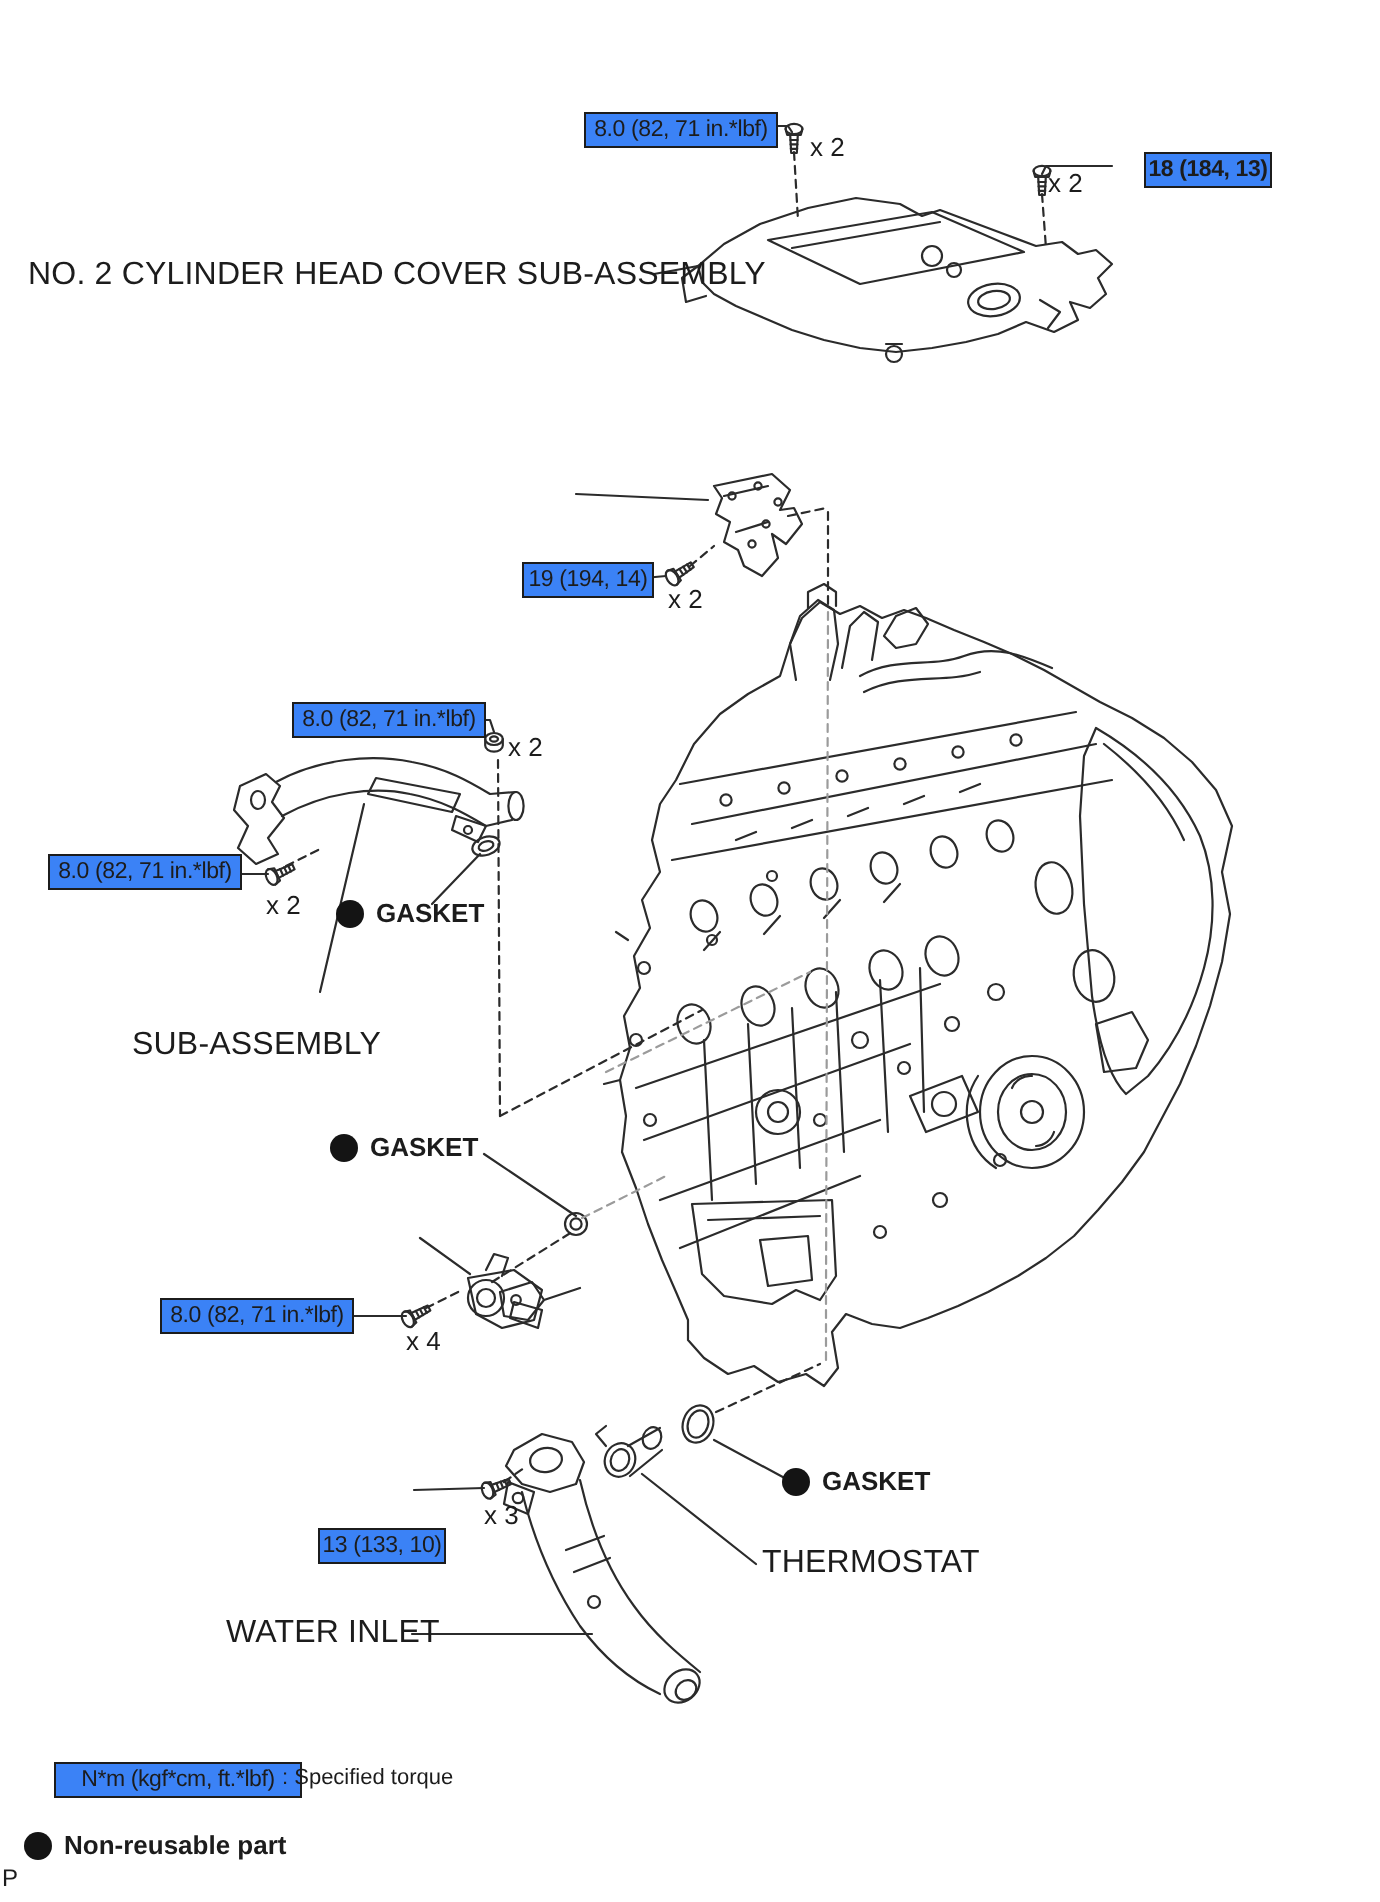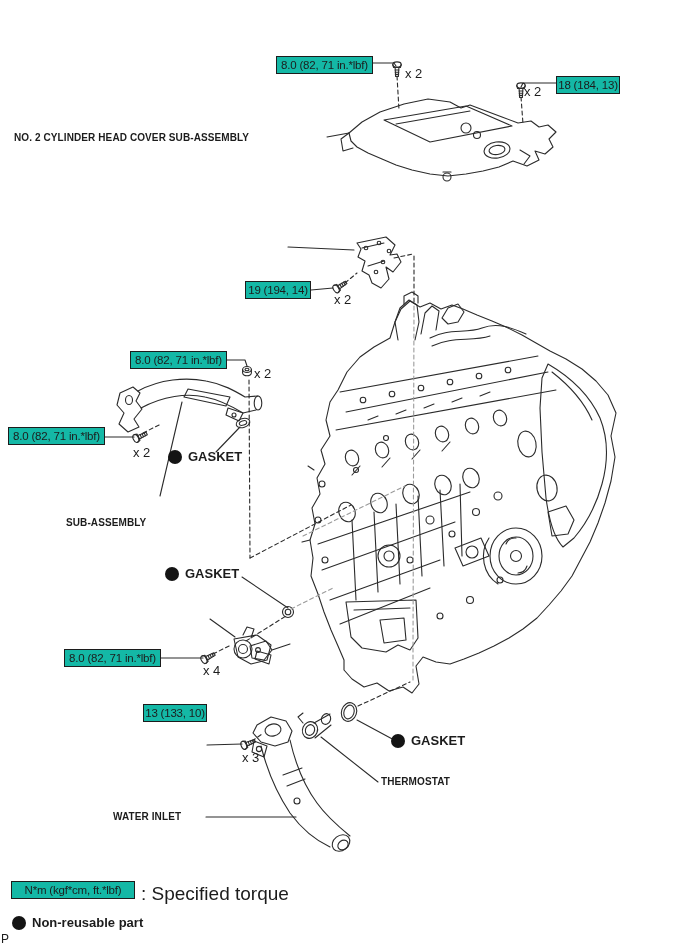"8.0 (82, 71 in.*lbf)" .tq { background: #14b8a6 -> #3b82f6; margin-left: none -> 16px }
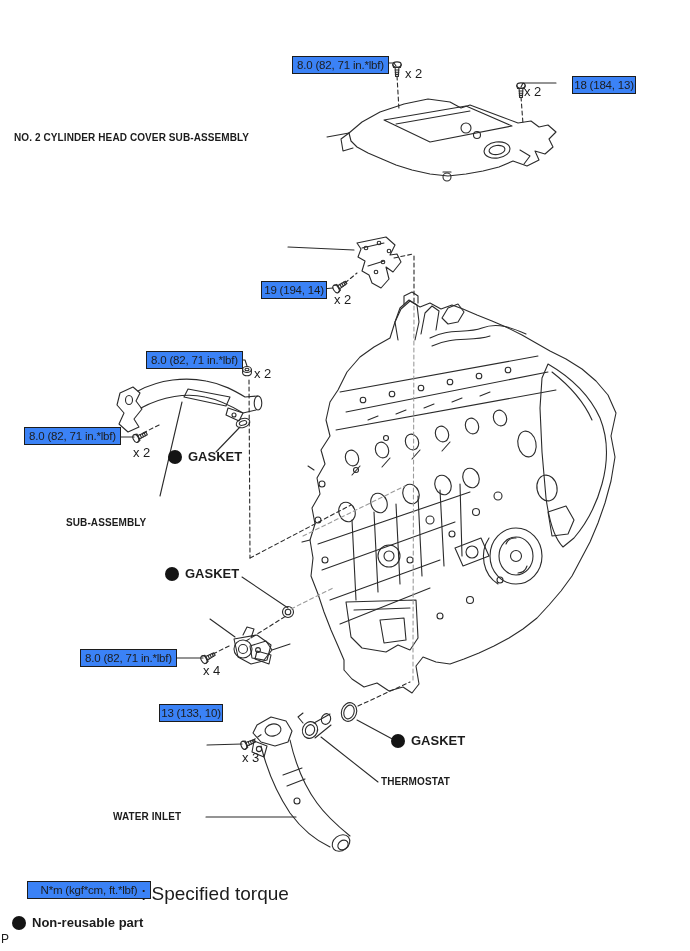"18 (184, 13)" div.tq { font-weight: none -> bold }
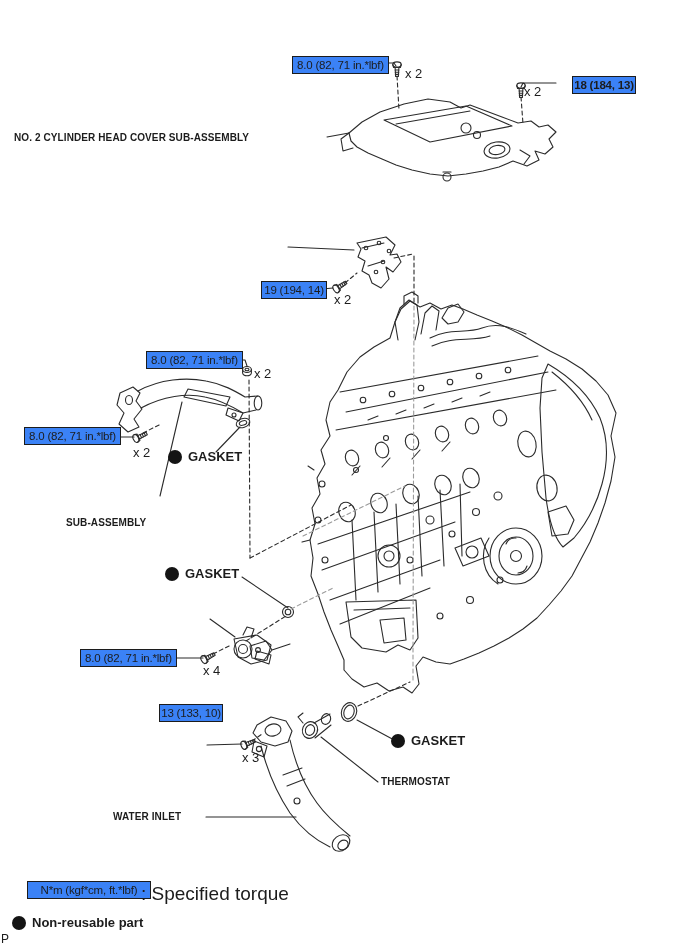"NO. 2 CYLINDER HEAD COVER" .lbl { font-size: 10px -> 16px; font-weight: bold -> none }
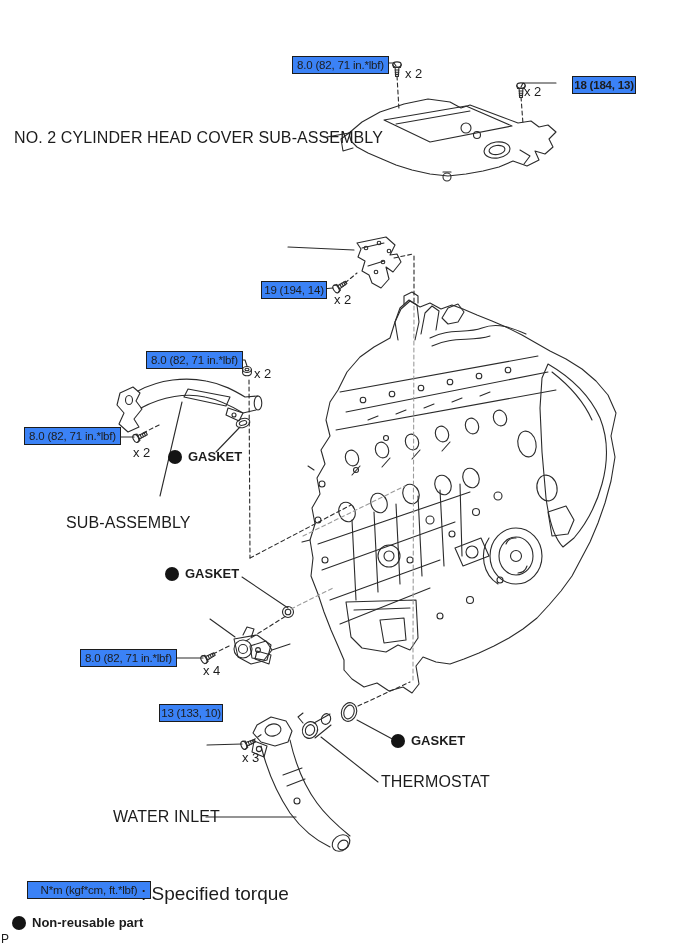"13 (133, 10)" div.tq { top: 704px -> 764px }
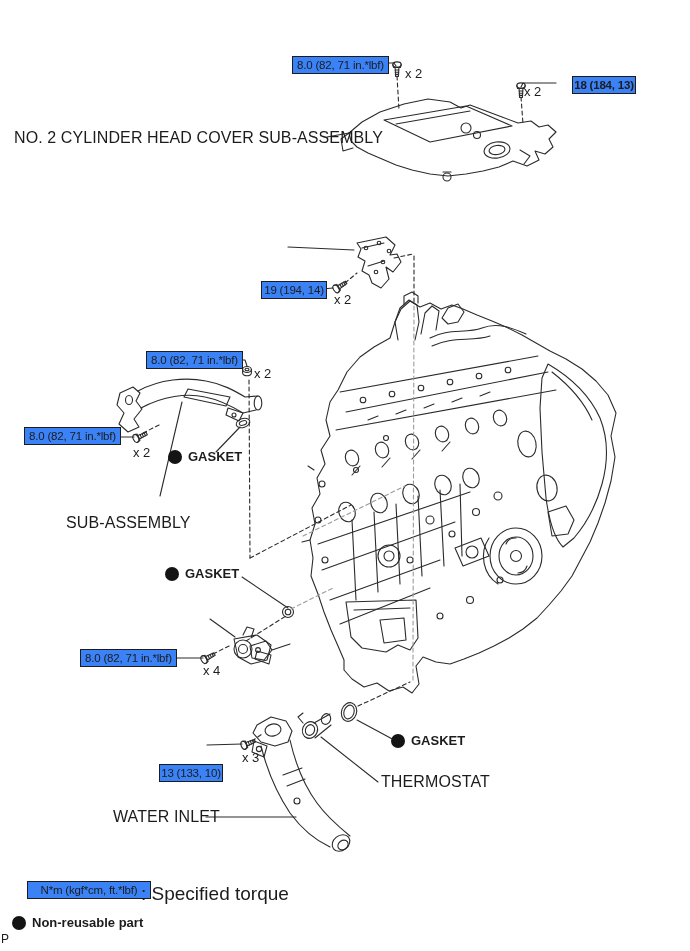": Specified torque" .legend-desc { font-size: 19px -> 11px }
